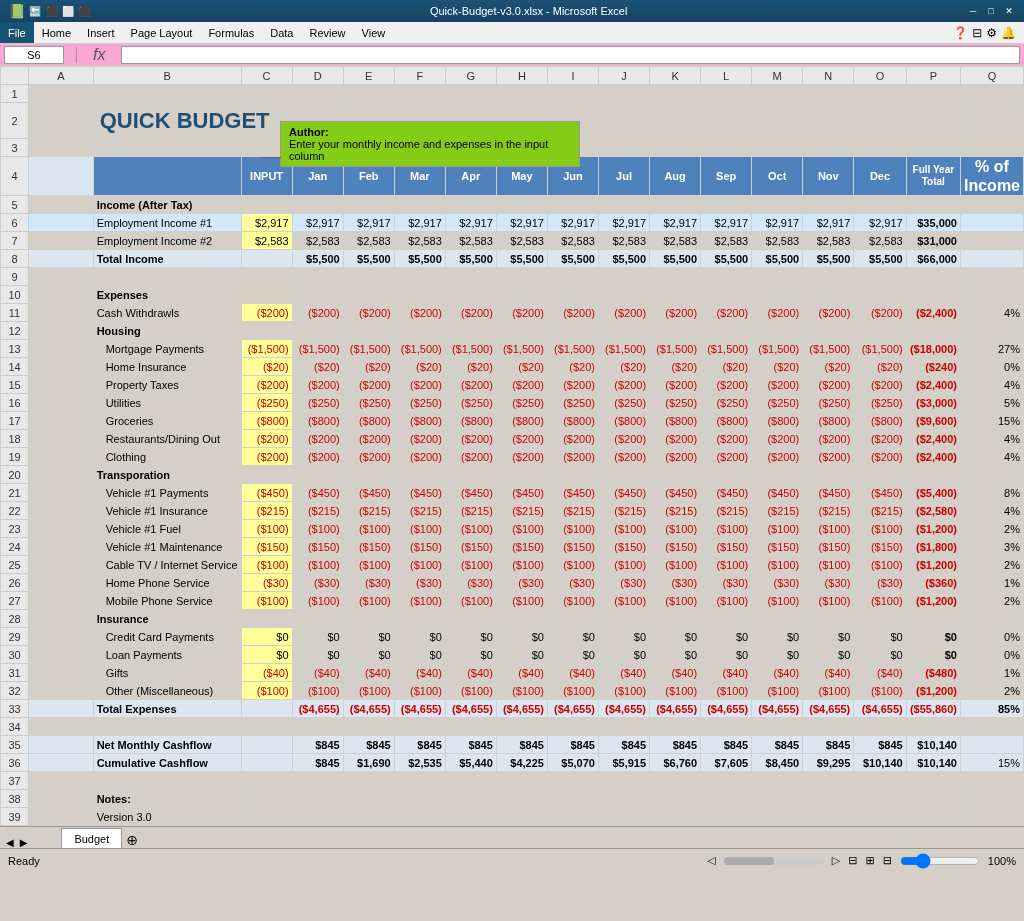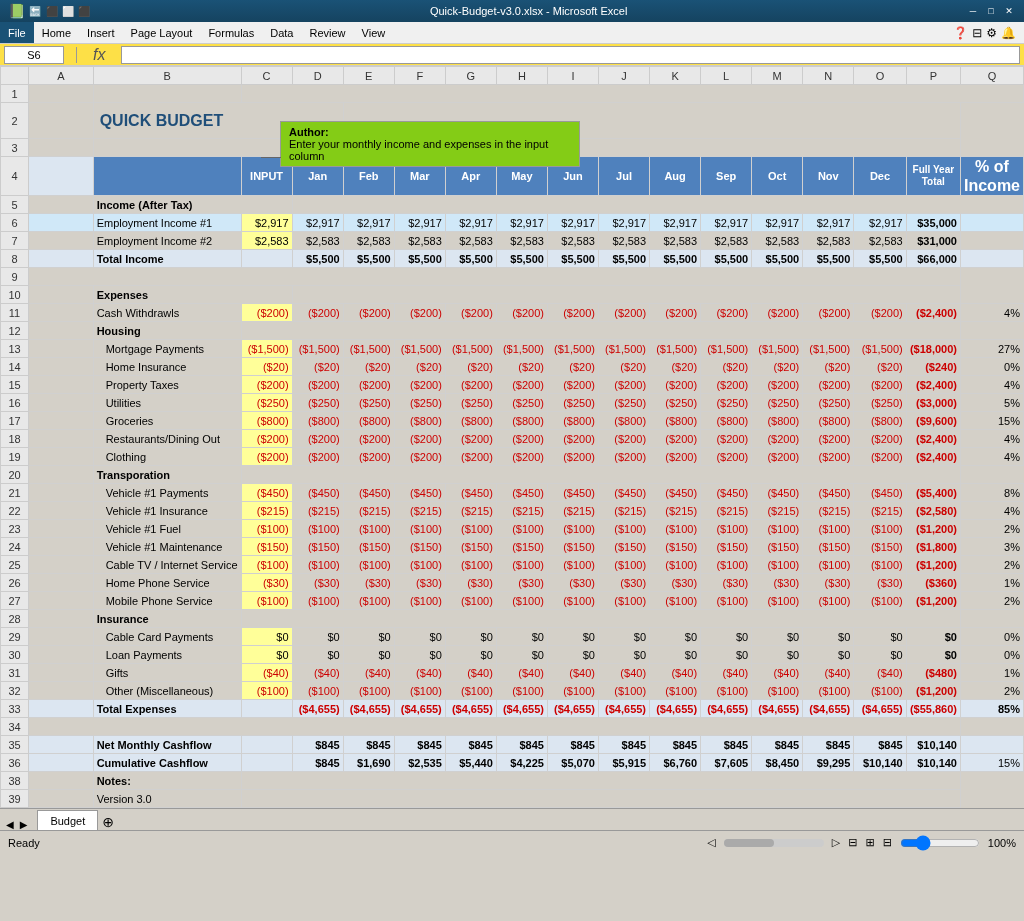"S6" .formula-bar { background: #fde047 -> #f9a8d4 }
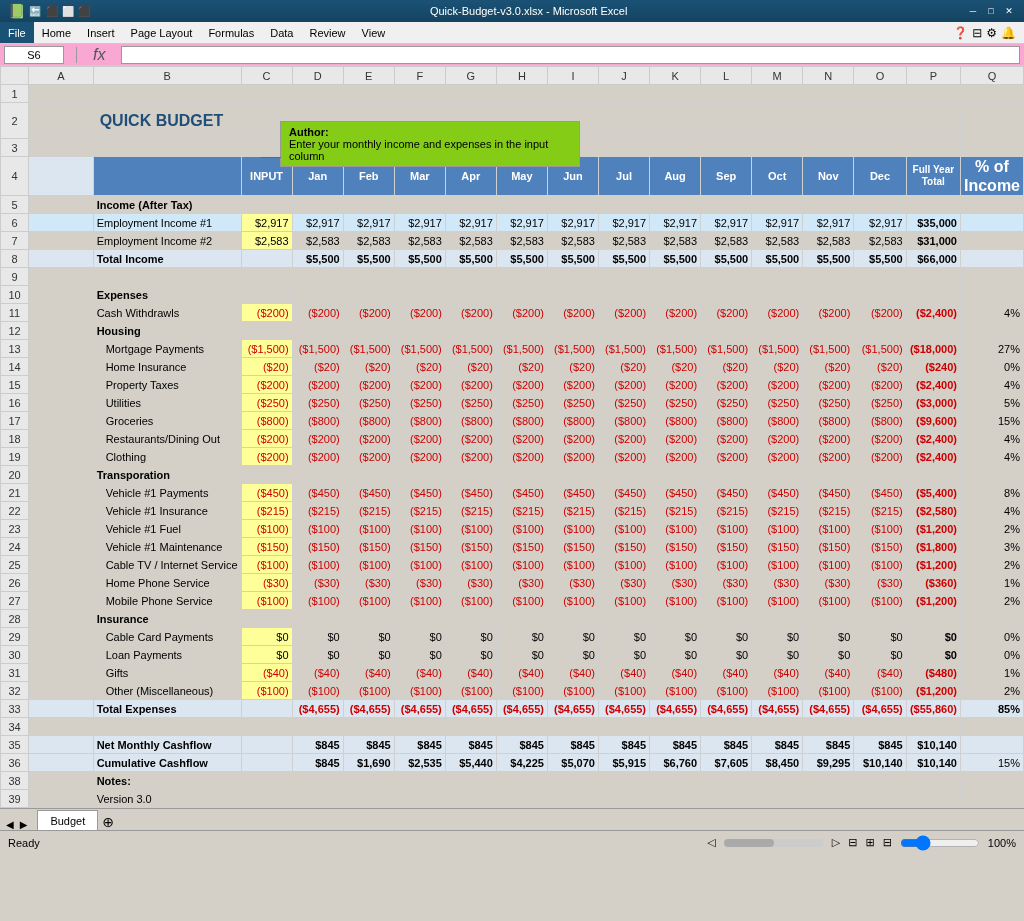"QUICK BUDGET" td { font-size: 16px -> 22px }
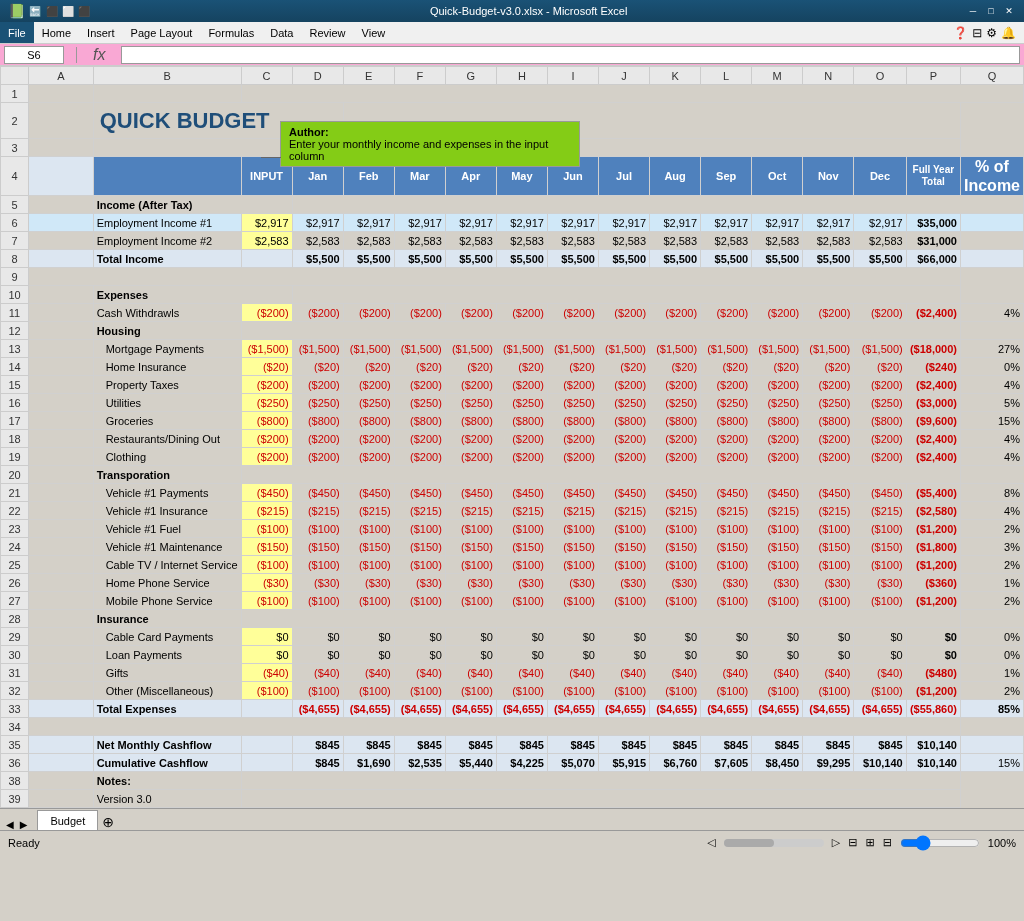"Cable Card Payments" td.indent { text: Cable -> Credit }
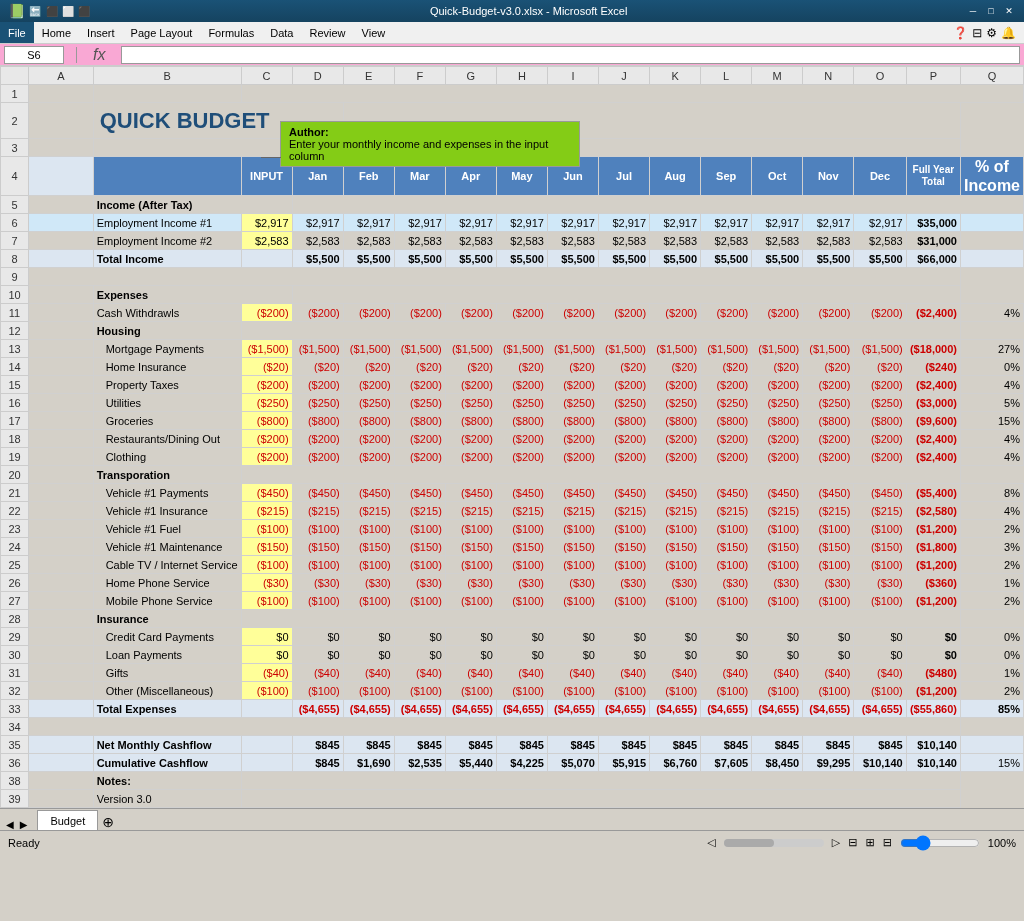"37" tr { html: none -> <tr> <td>37</td> <td></td> </tr> }
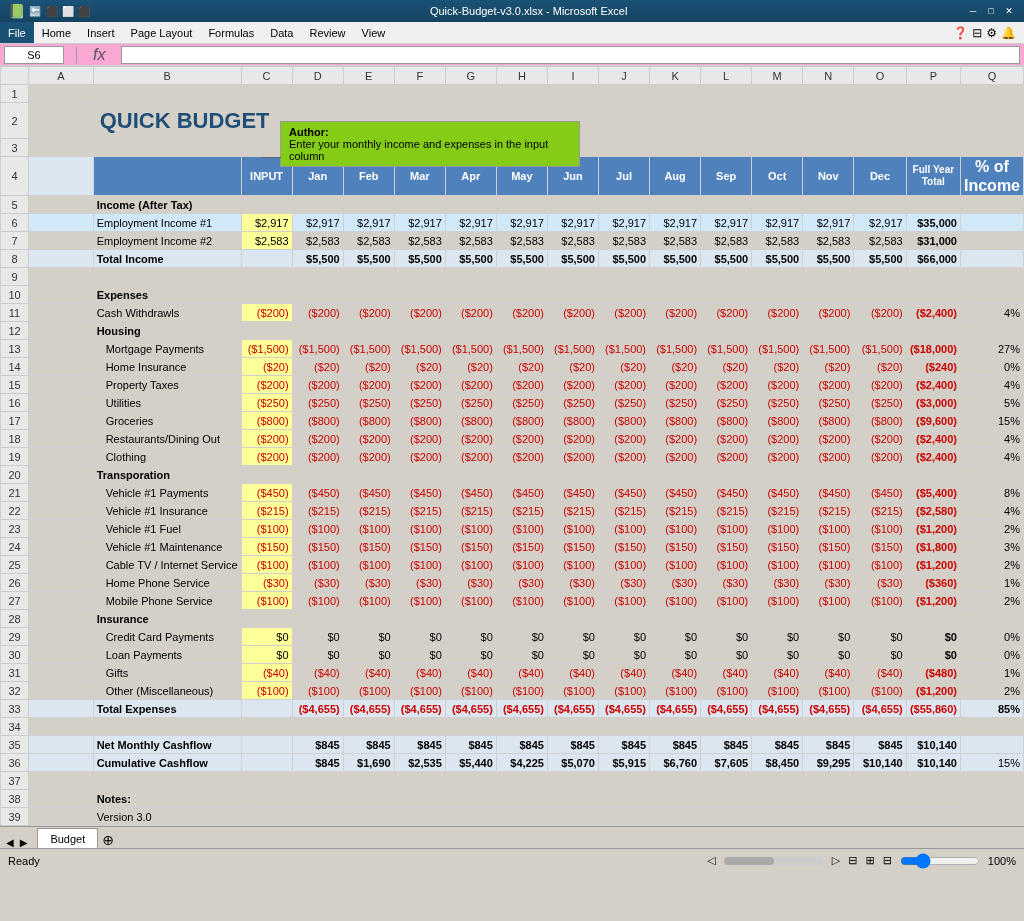"Budget" .sheet-tab { margin-left: none -> 24px }
